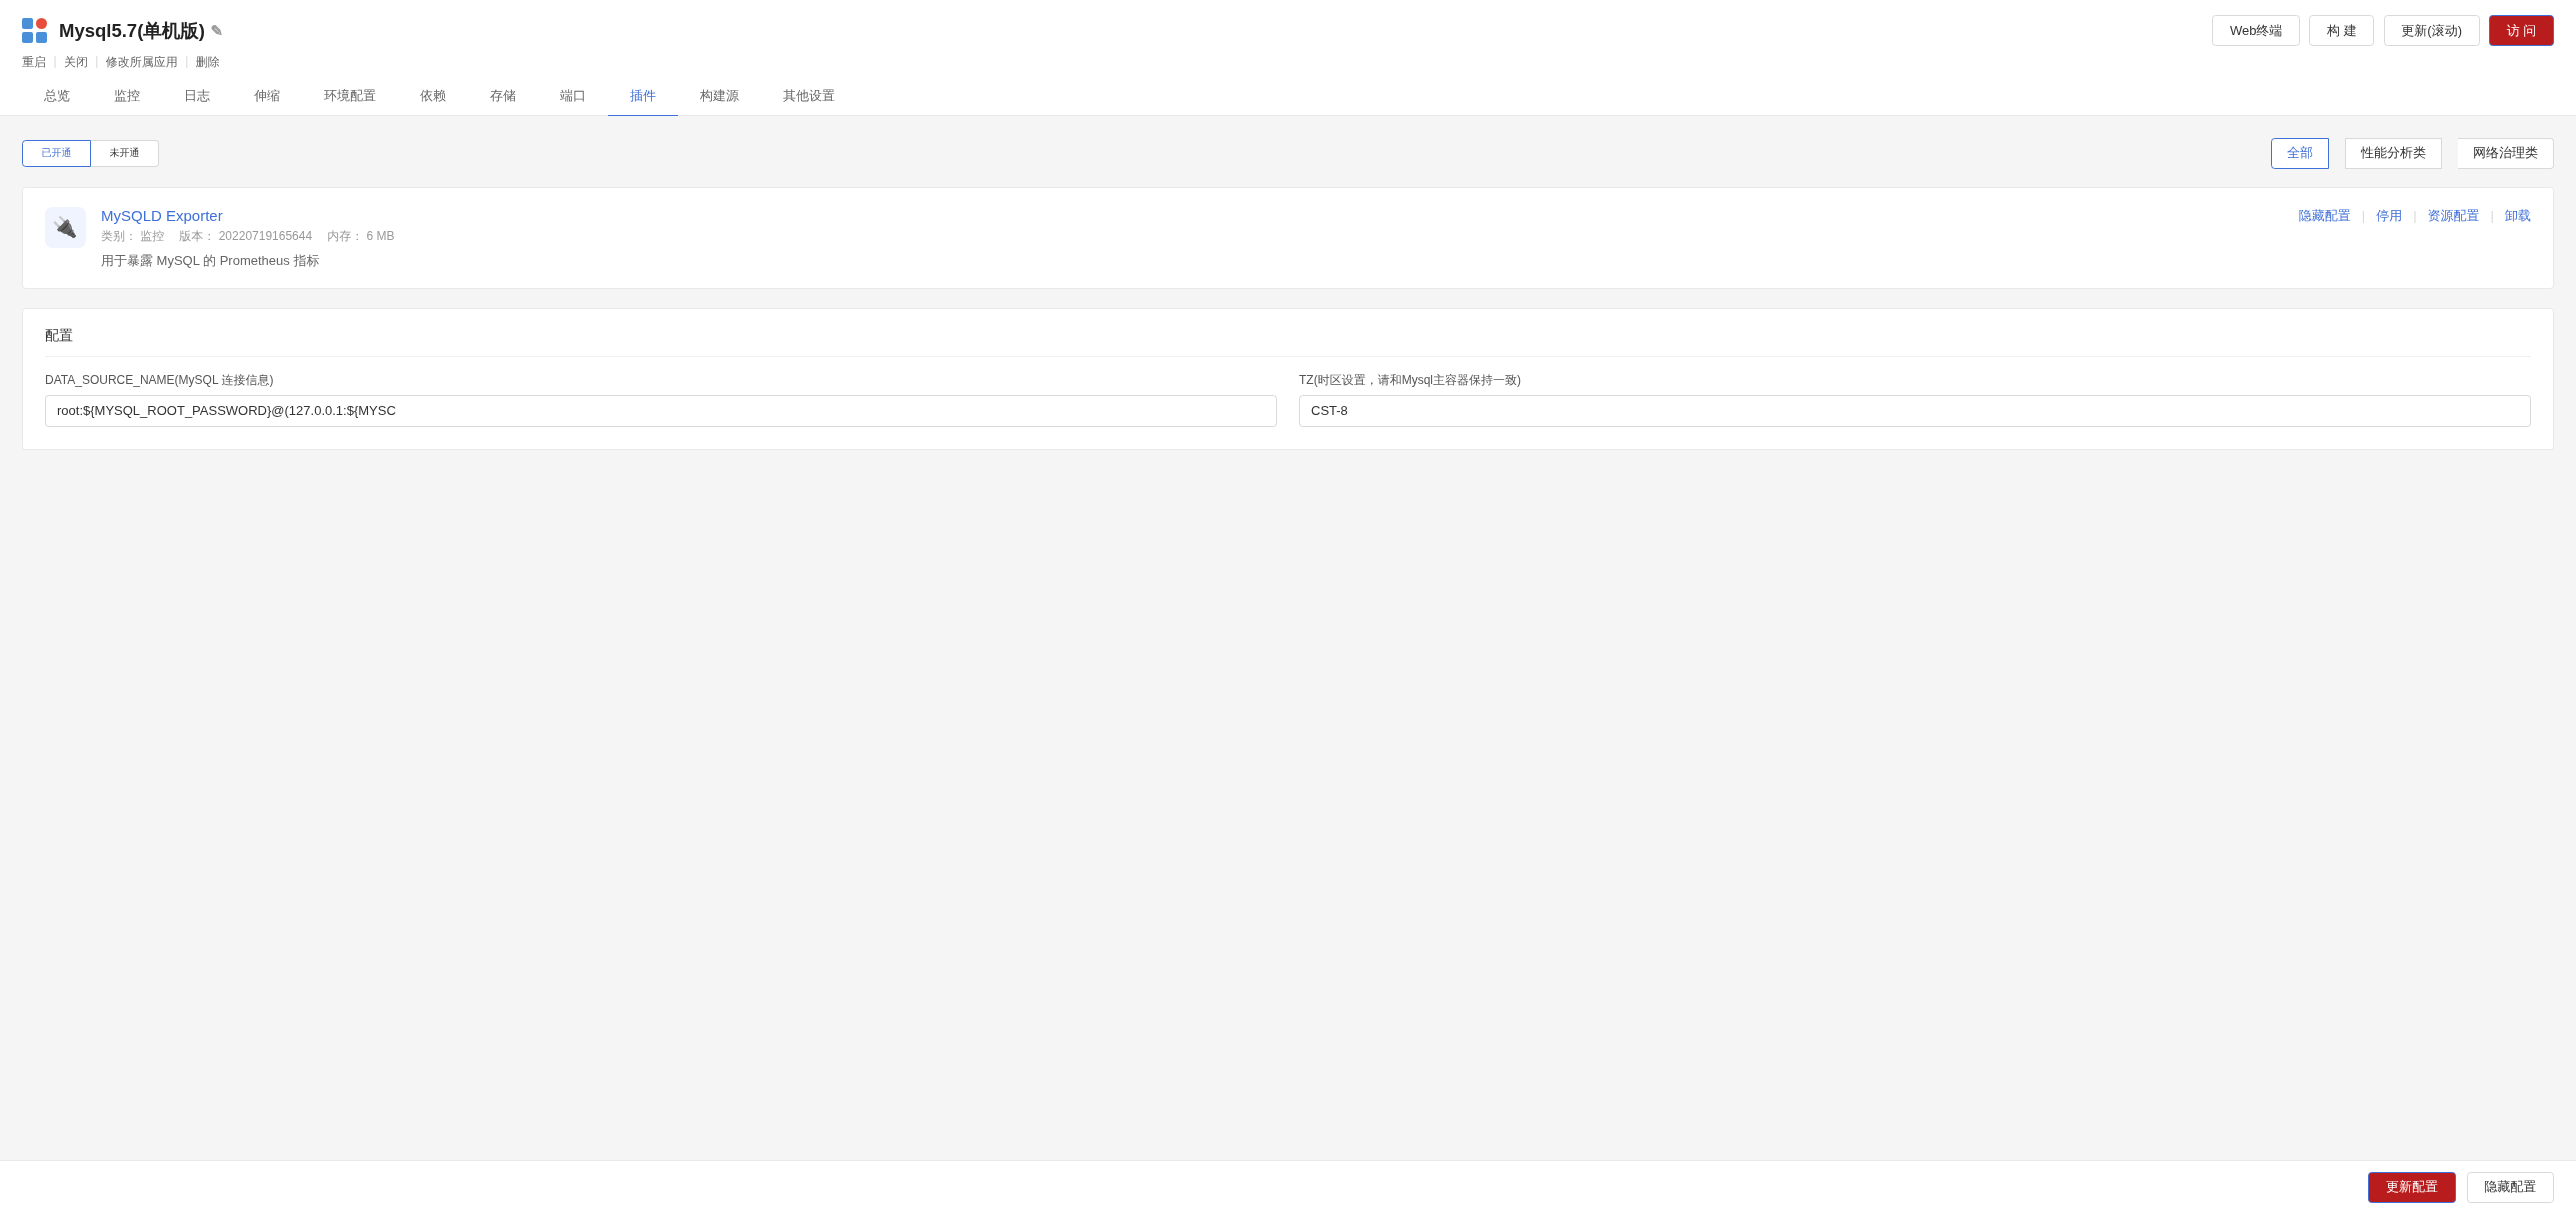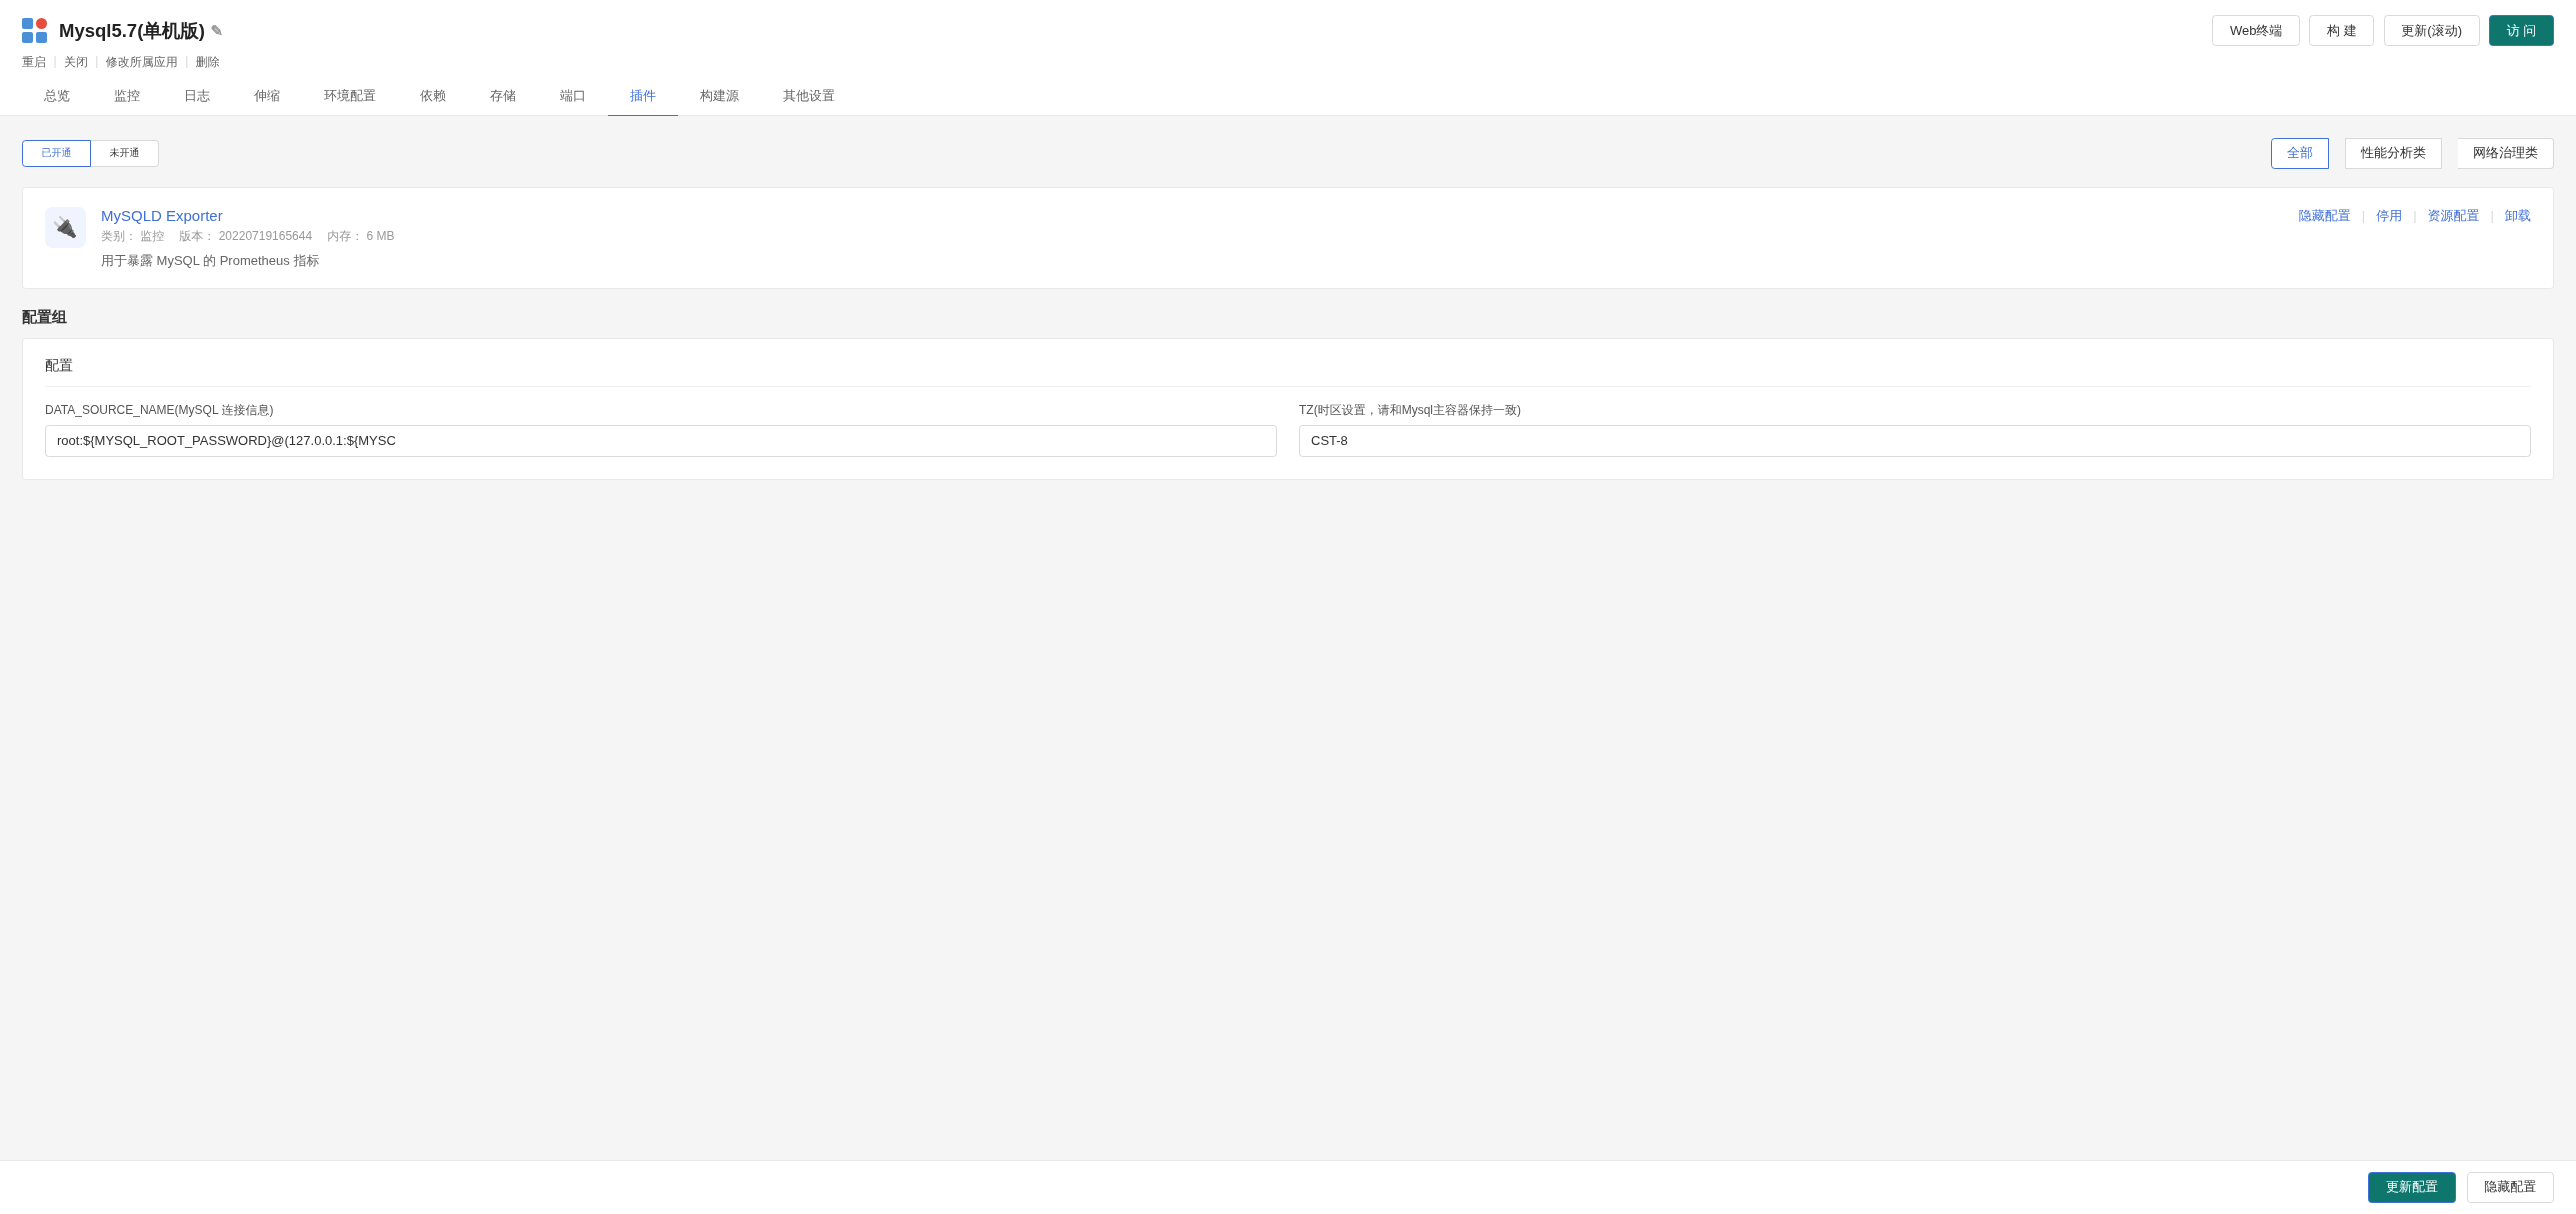"访 问" .btn-primary { background: #0f766e -> #b91c1c }
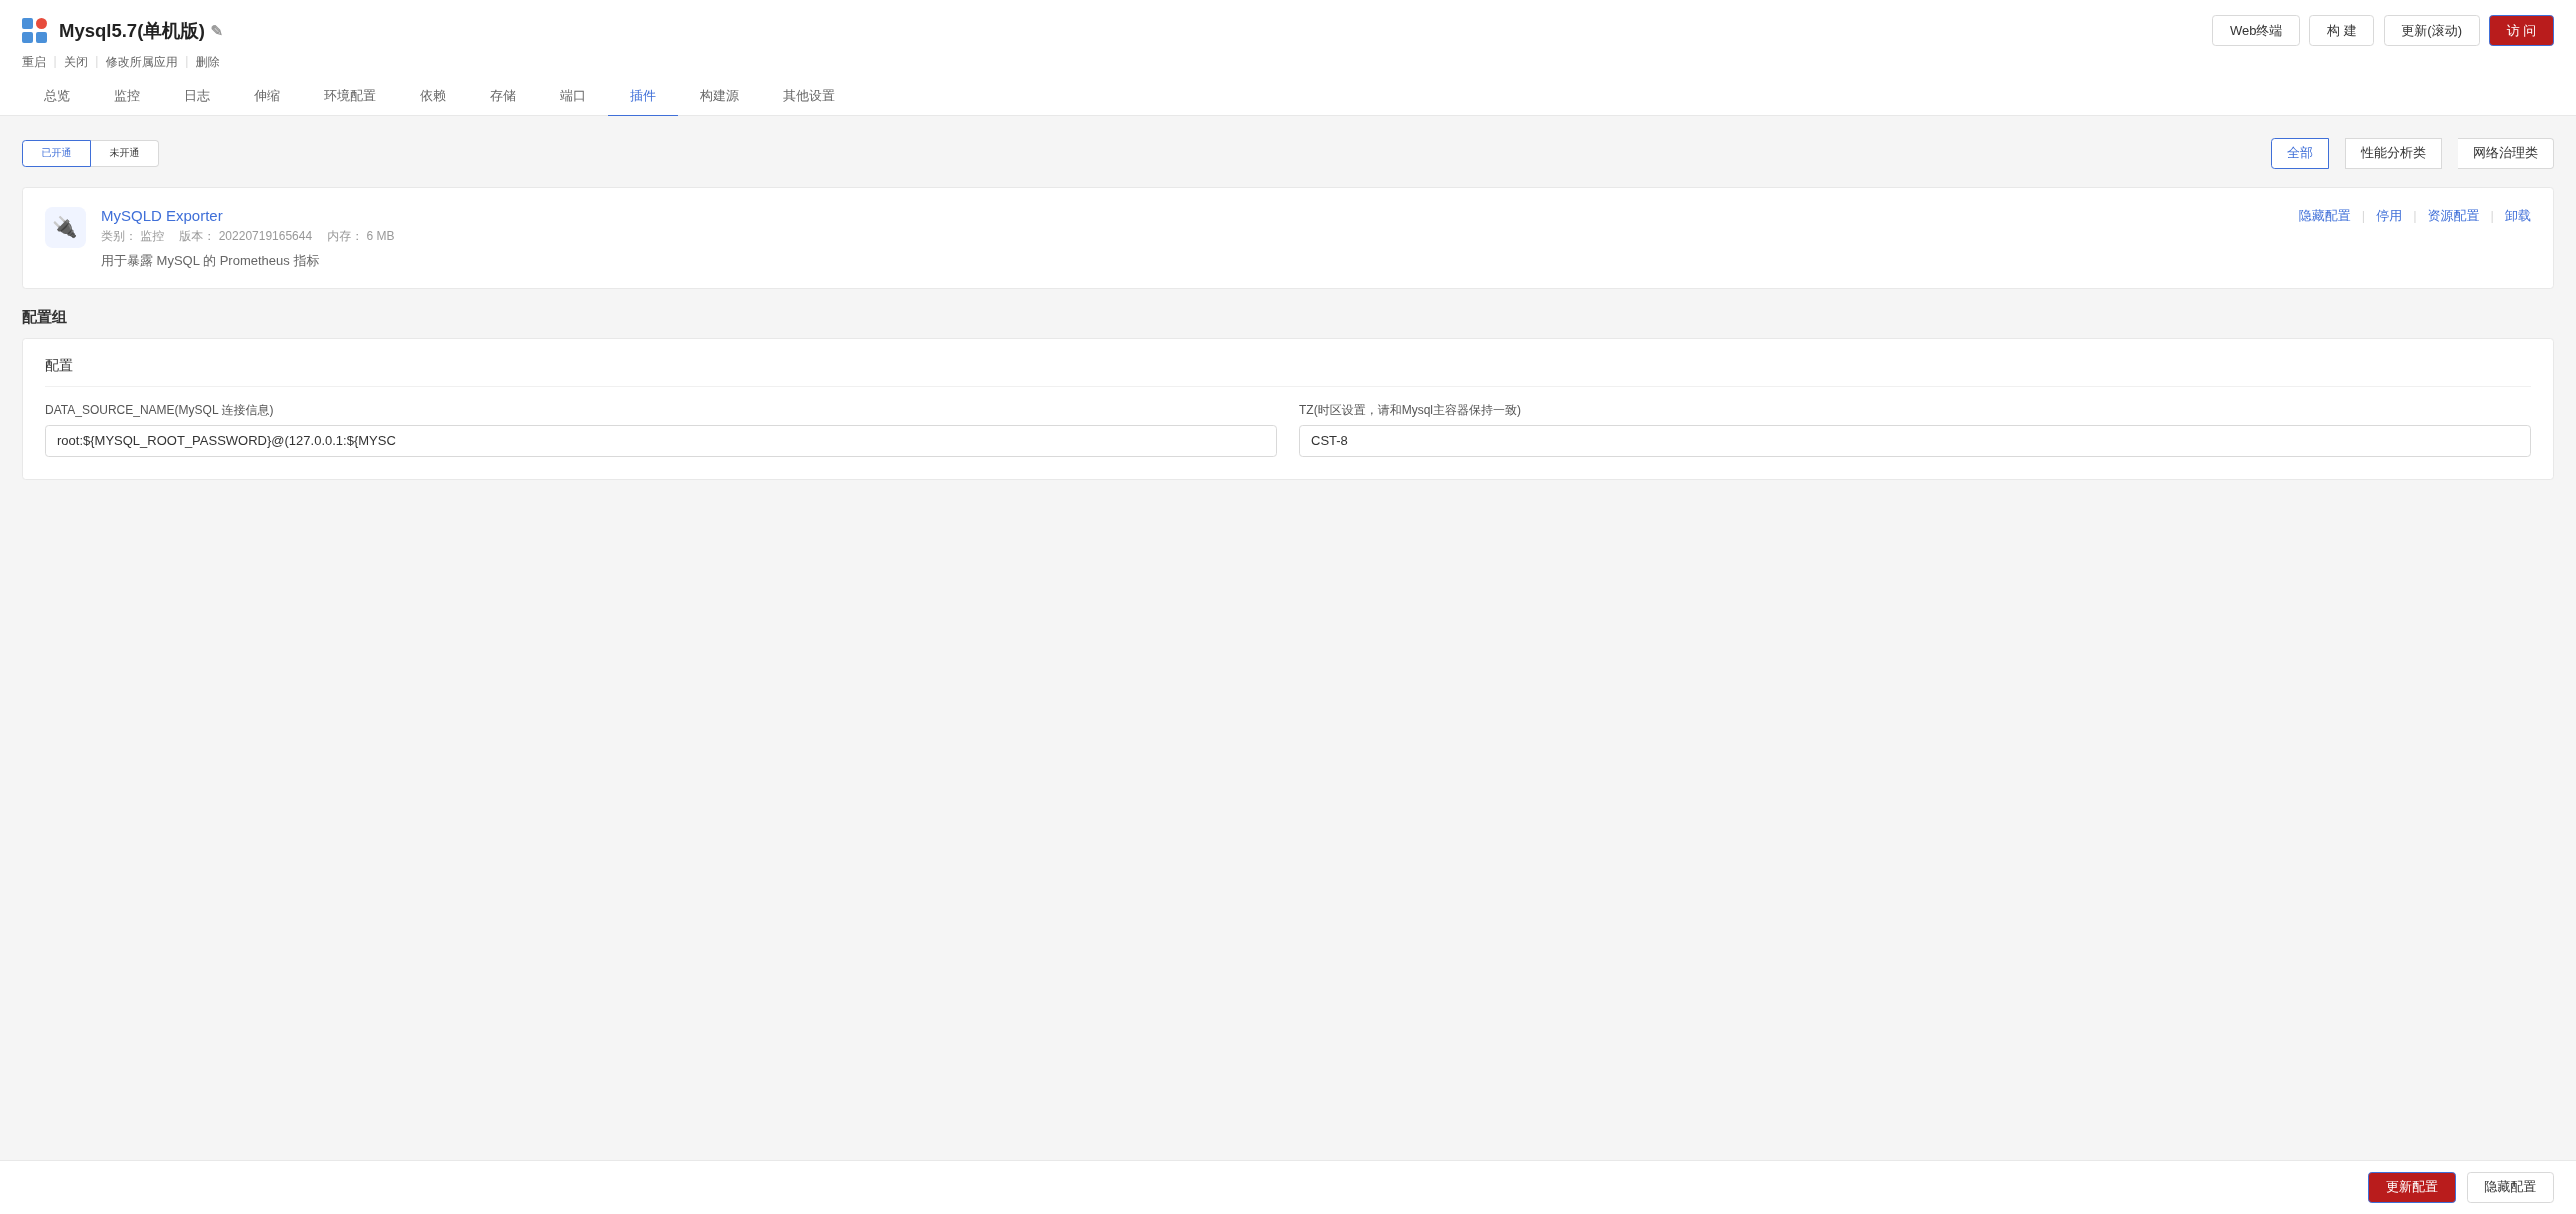"配置组" div.config-section-title { html: <div>配置组</div> -> none }
